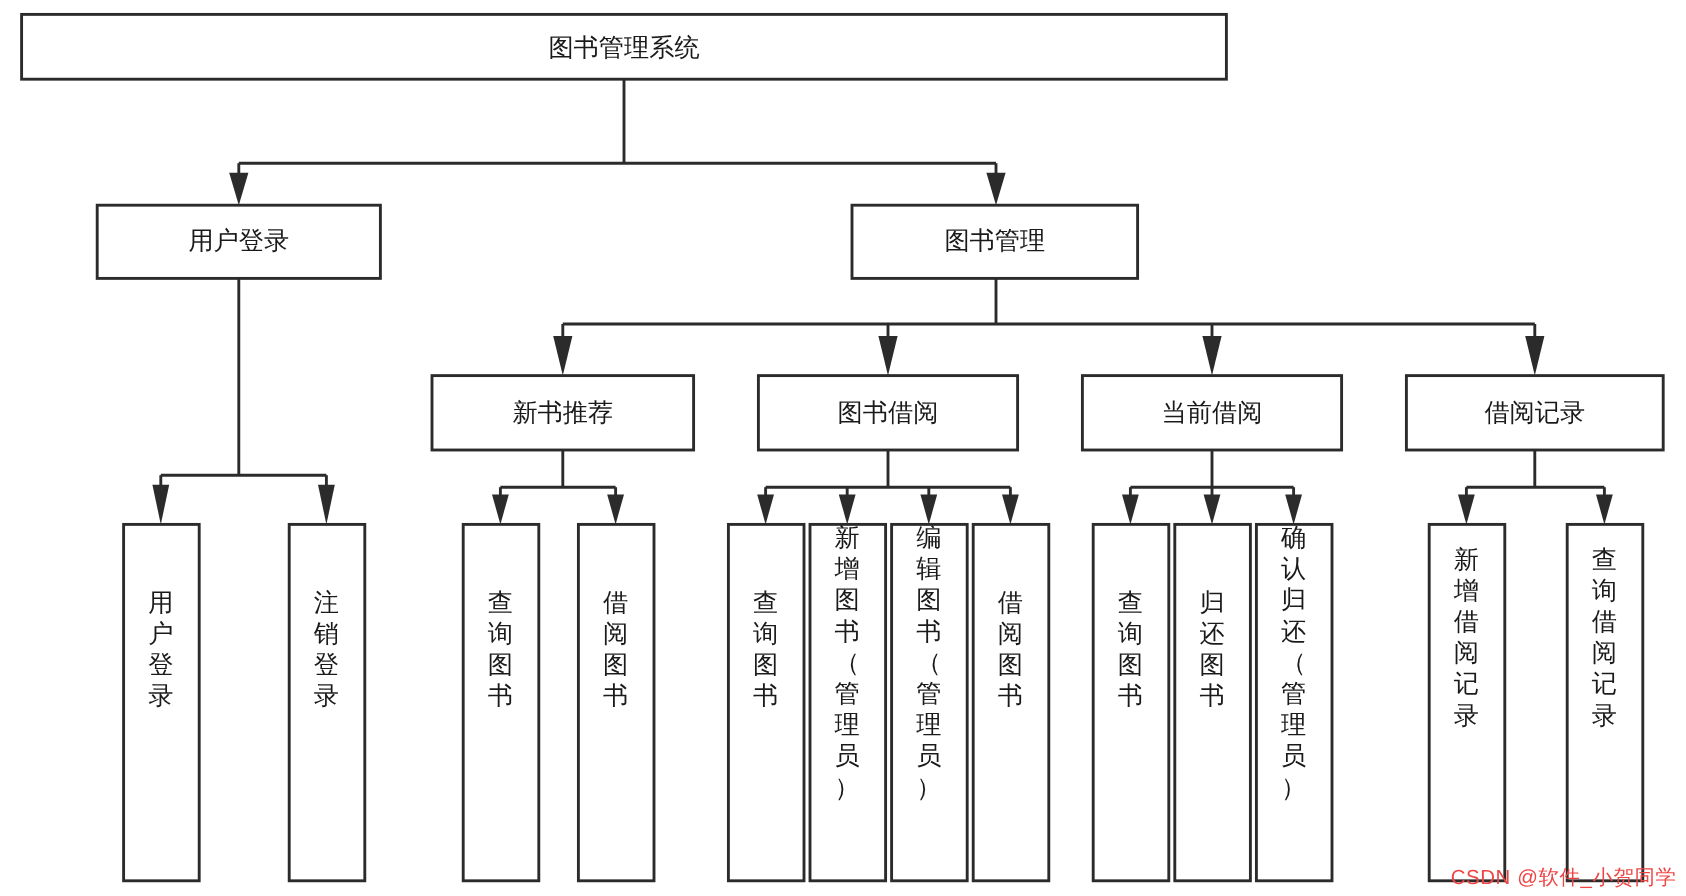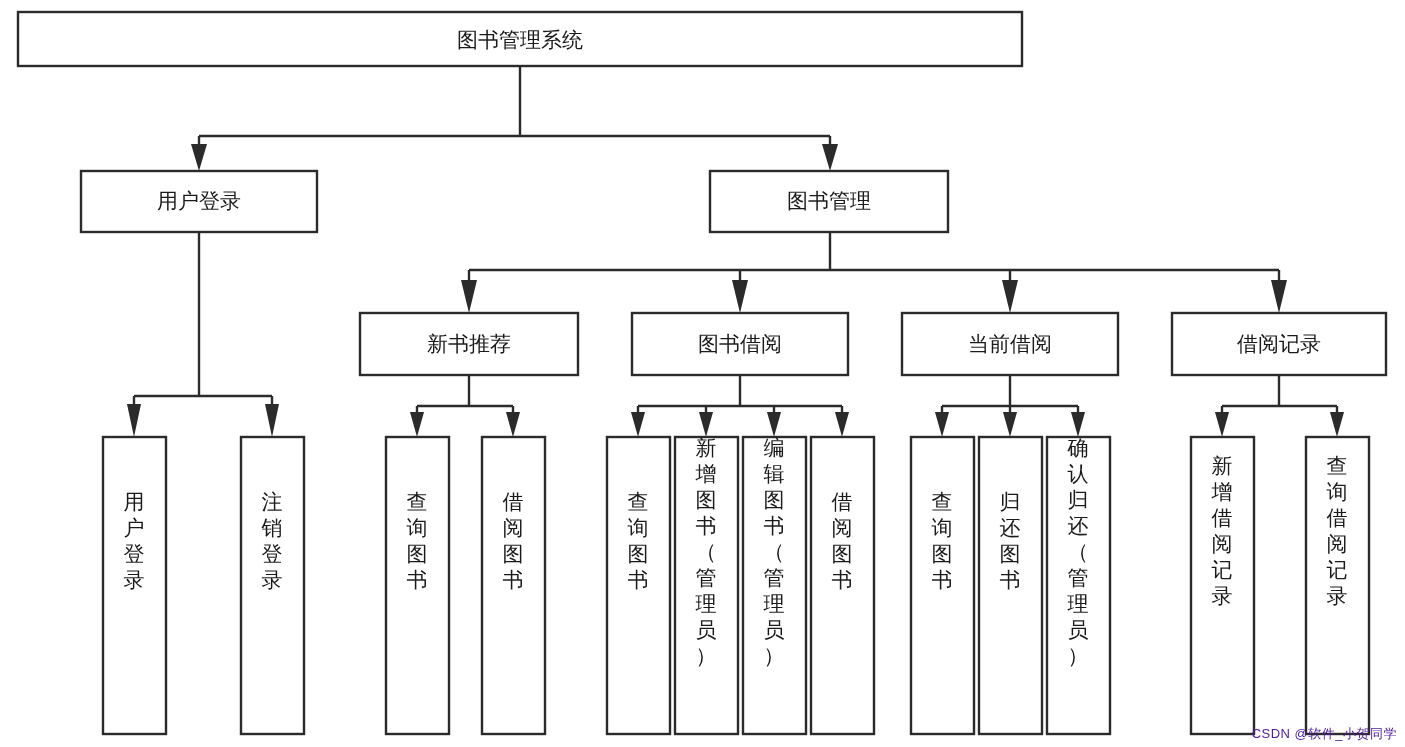"CSDN @软件_小贺同学" .watermark { color: #4c1d95 -> #ef4444; font-size: 13px -> 17px }
